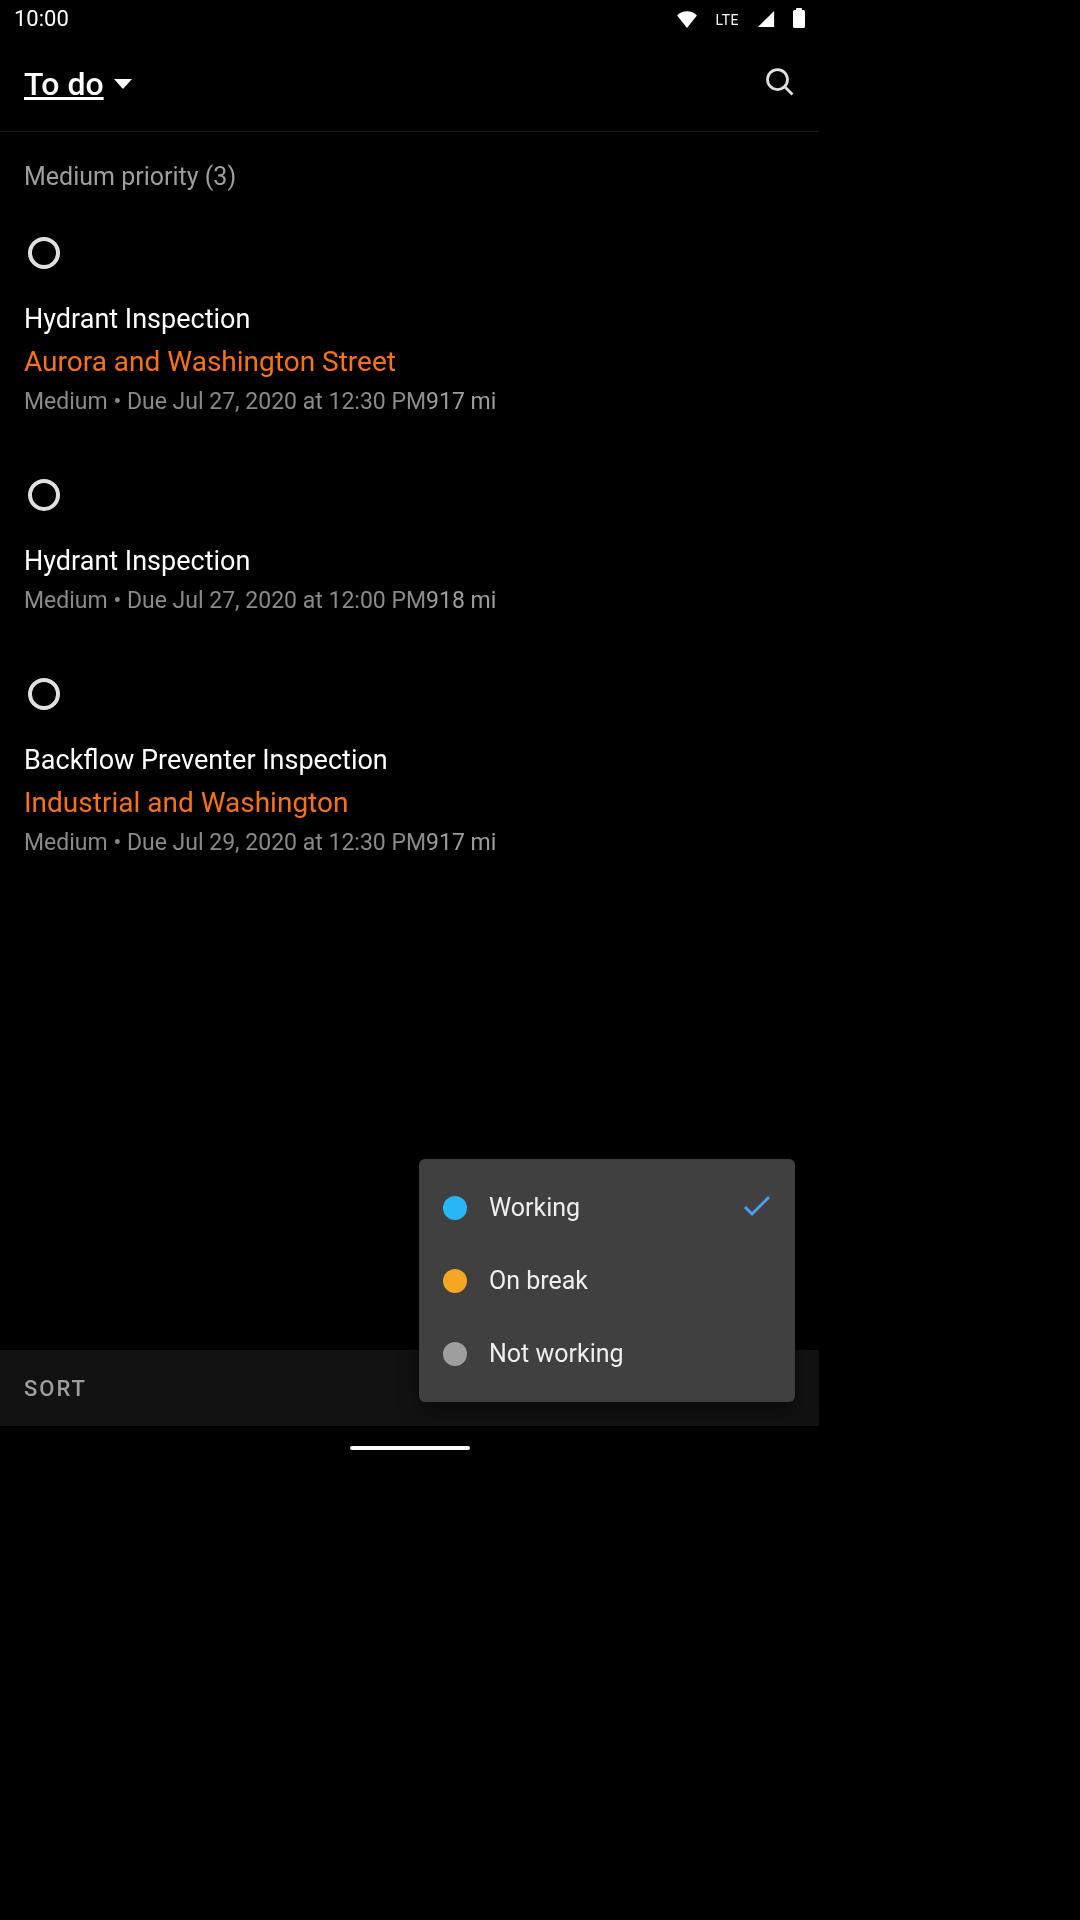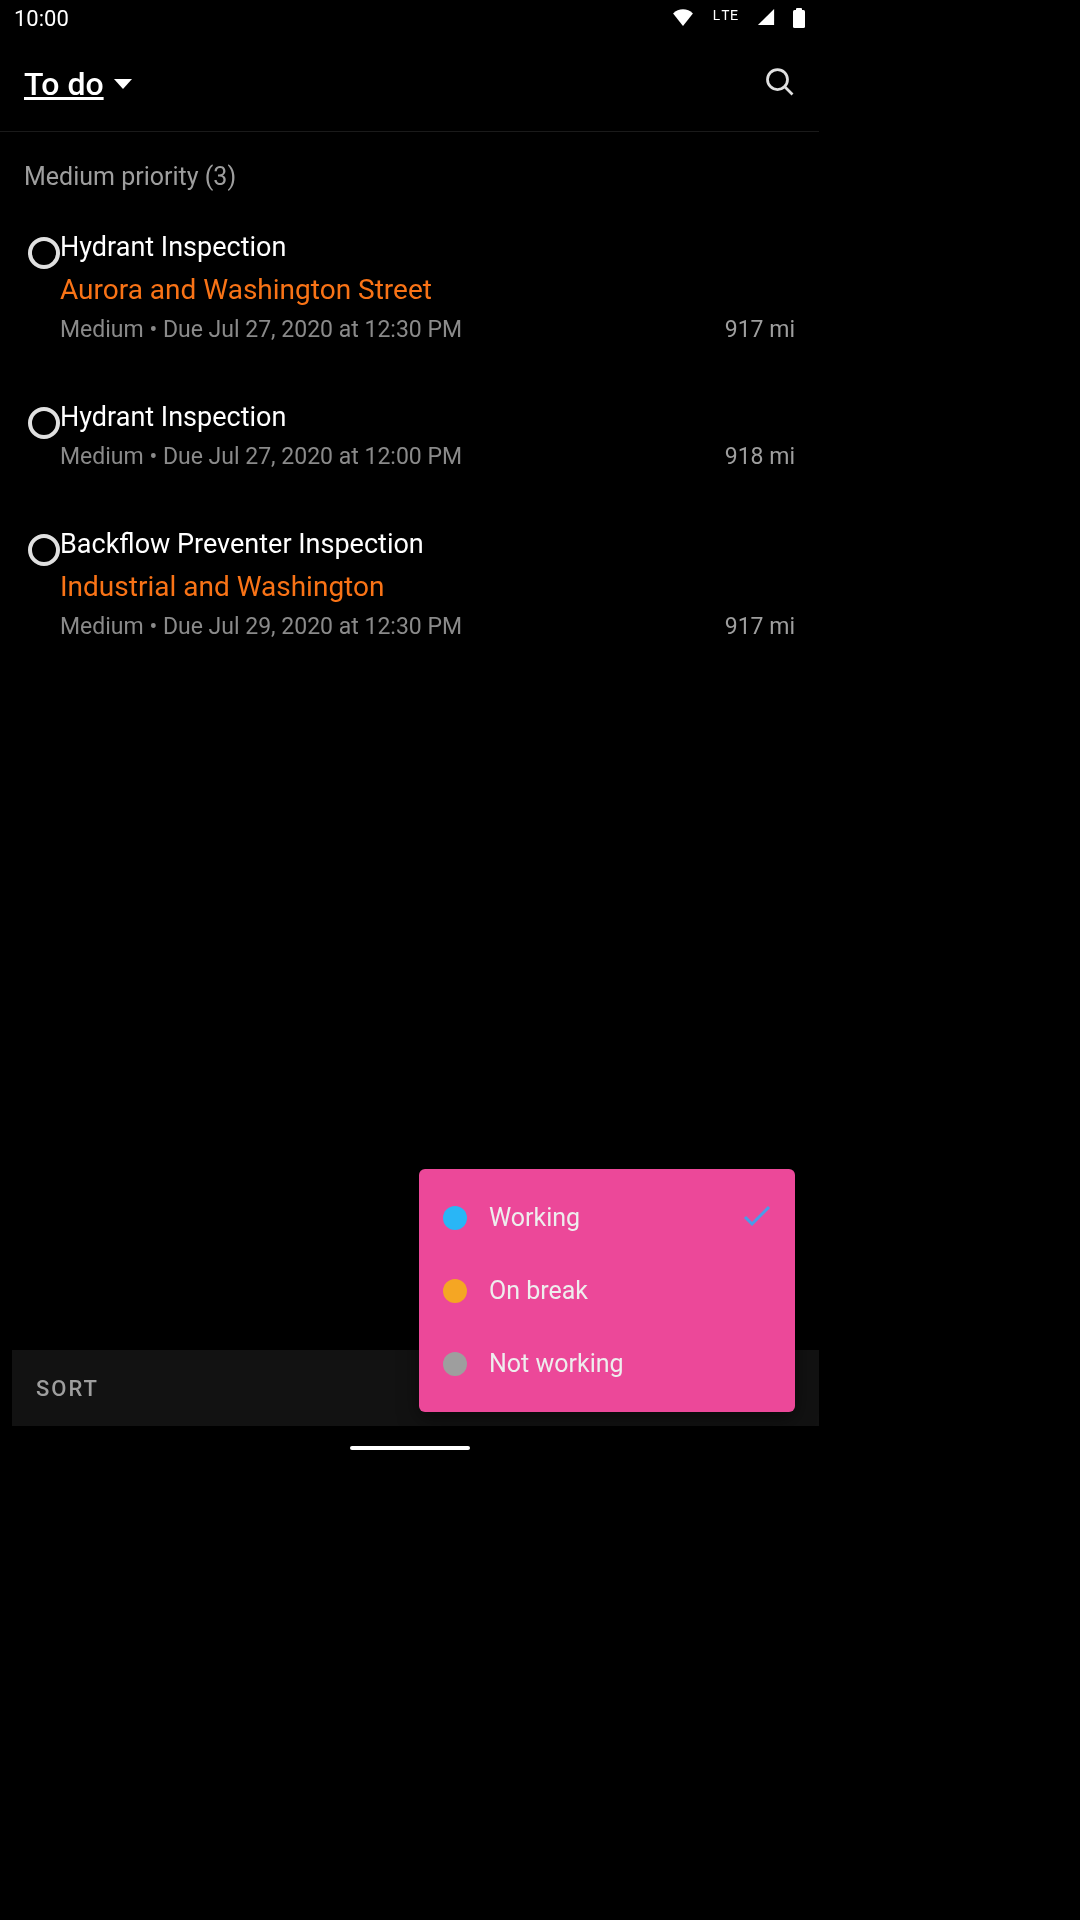"LTE" .status-right { align-items: flex-start -> flex-end; font-family: Liberation Mono, monospace -> none }
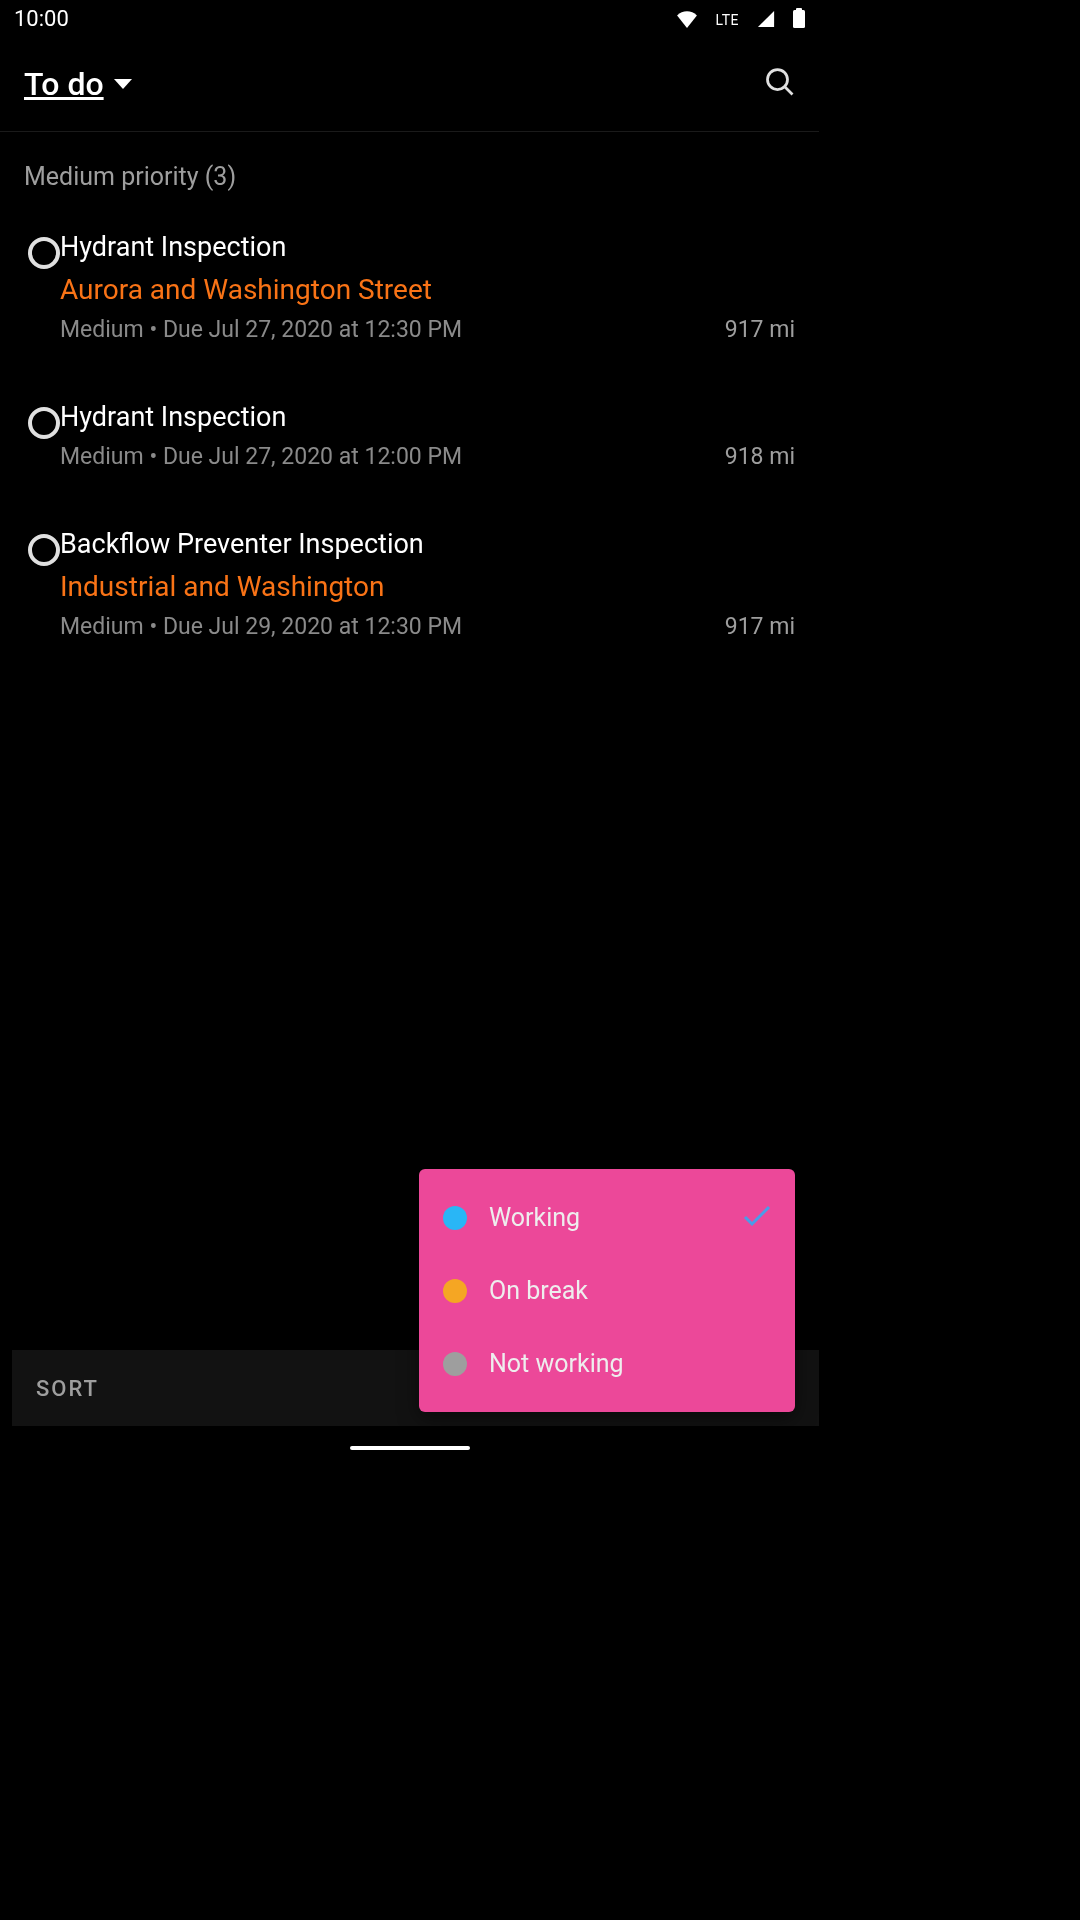"Hydrant Inspection" .task-item { flex-direction: none -> column; gap: none -> 34px }
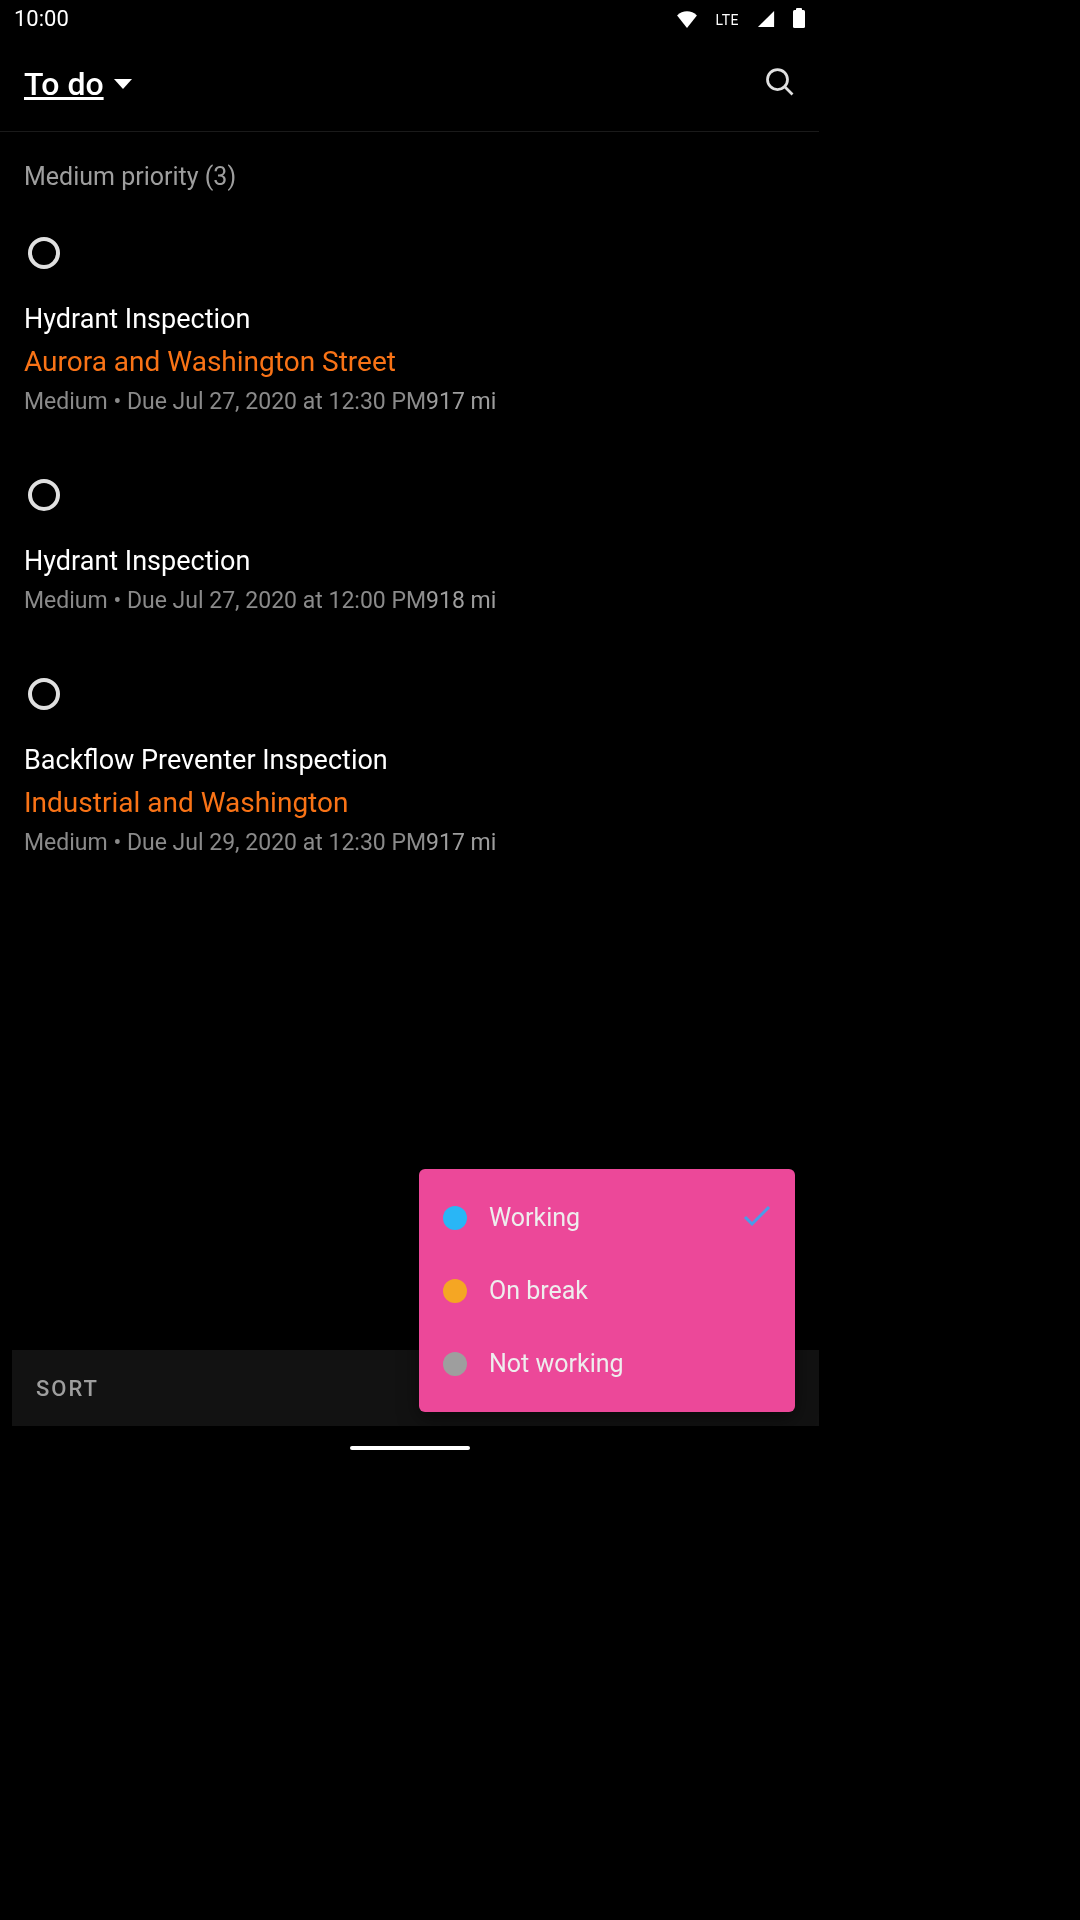"Working" .status-menu { background: #ec4899 -> #404040; bottom: 44px -> 54px }
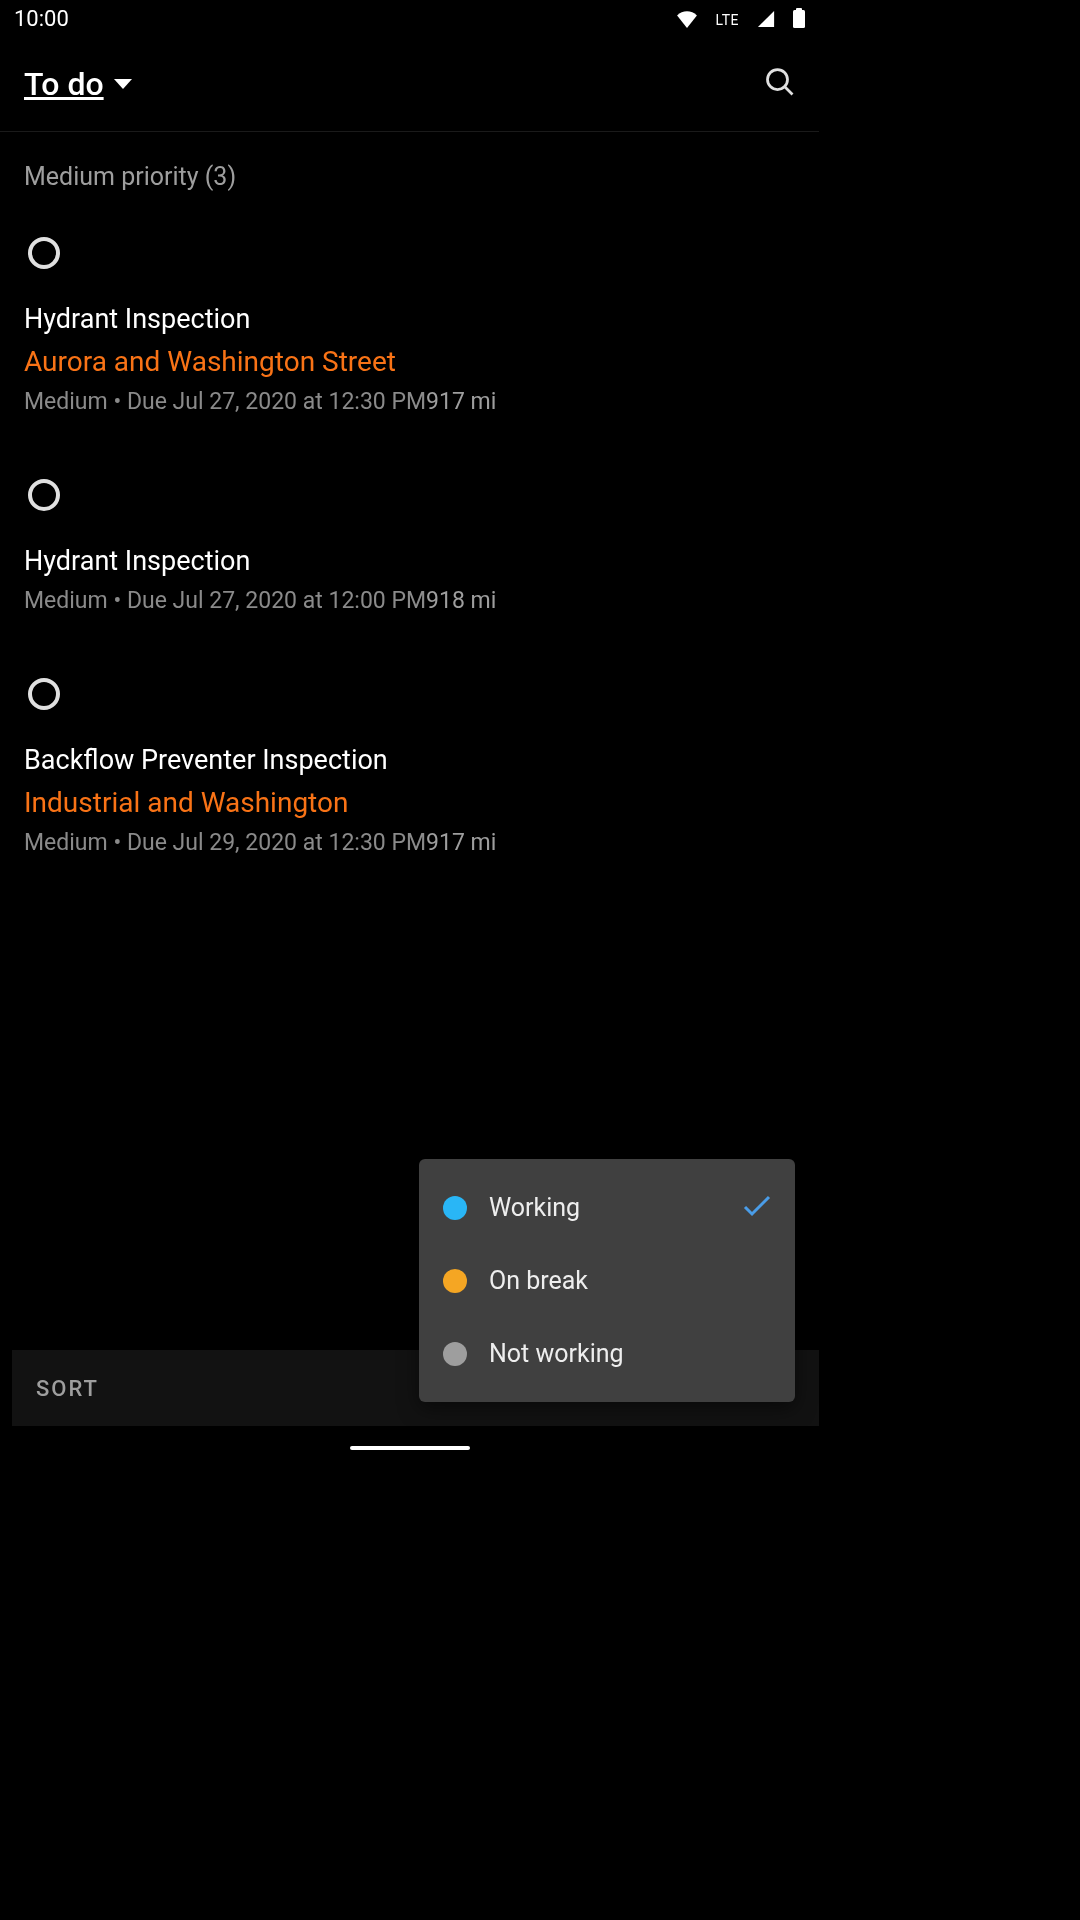"SORT" .bottom-bar { margin-left: 12px -> none }
